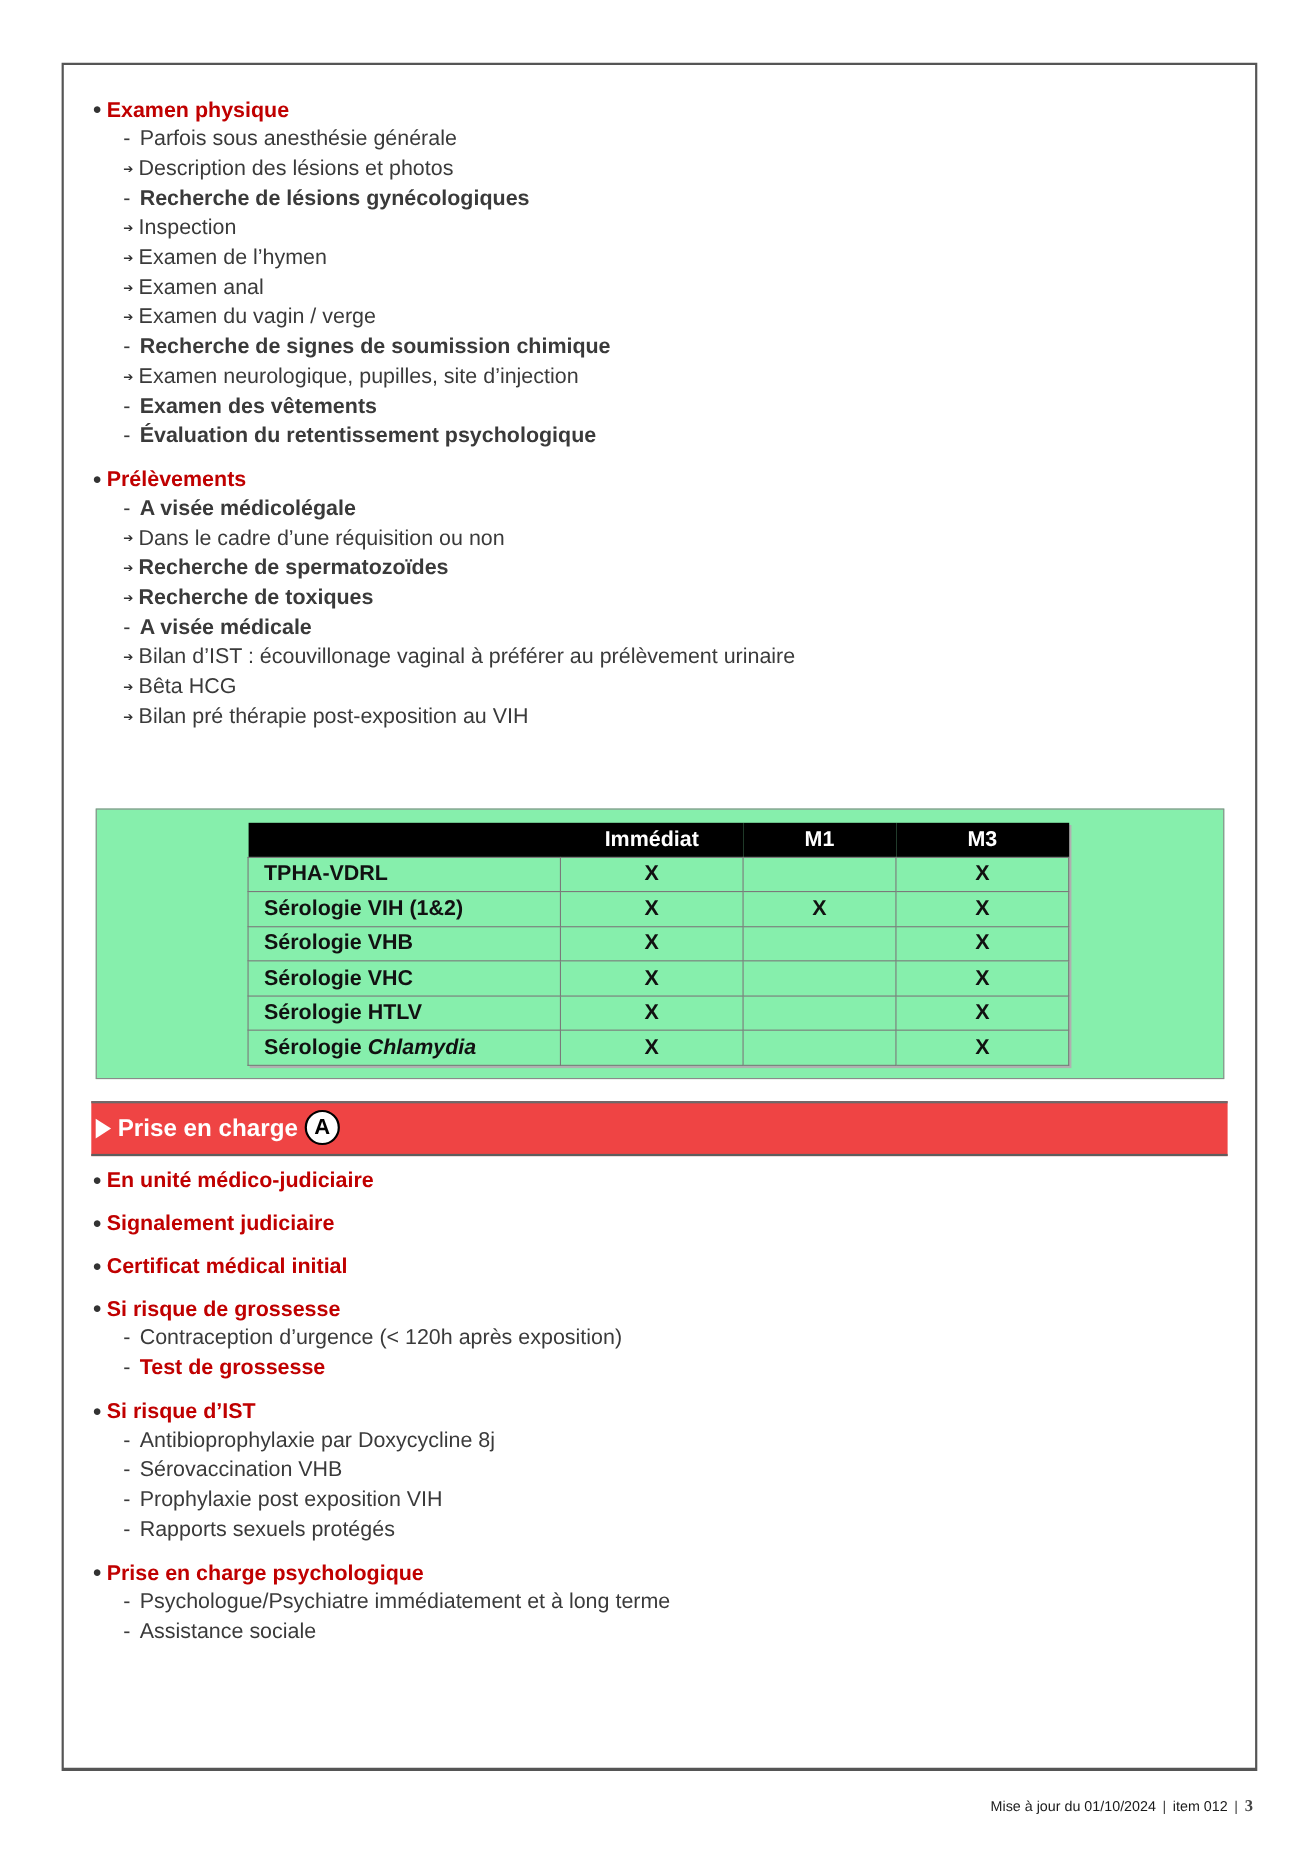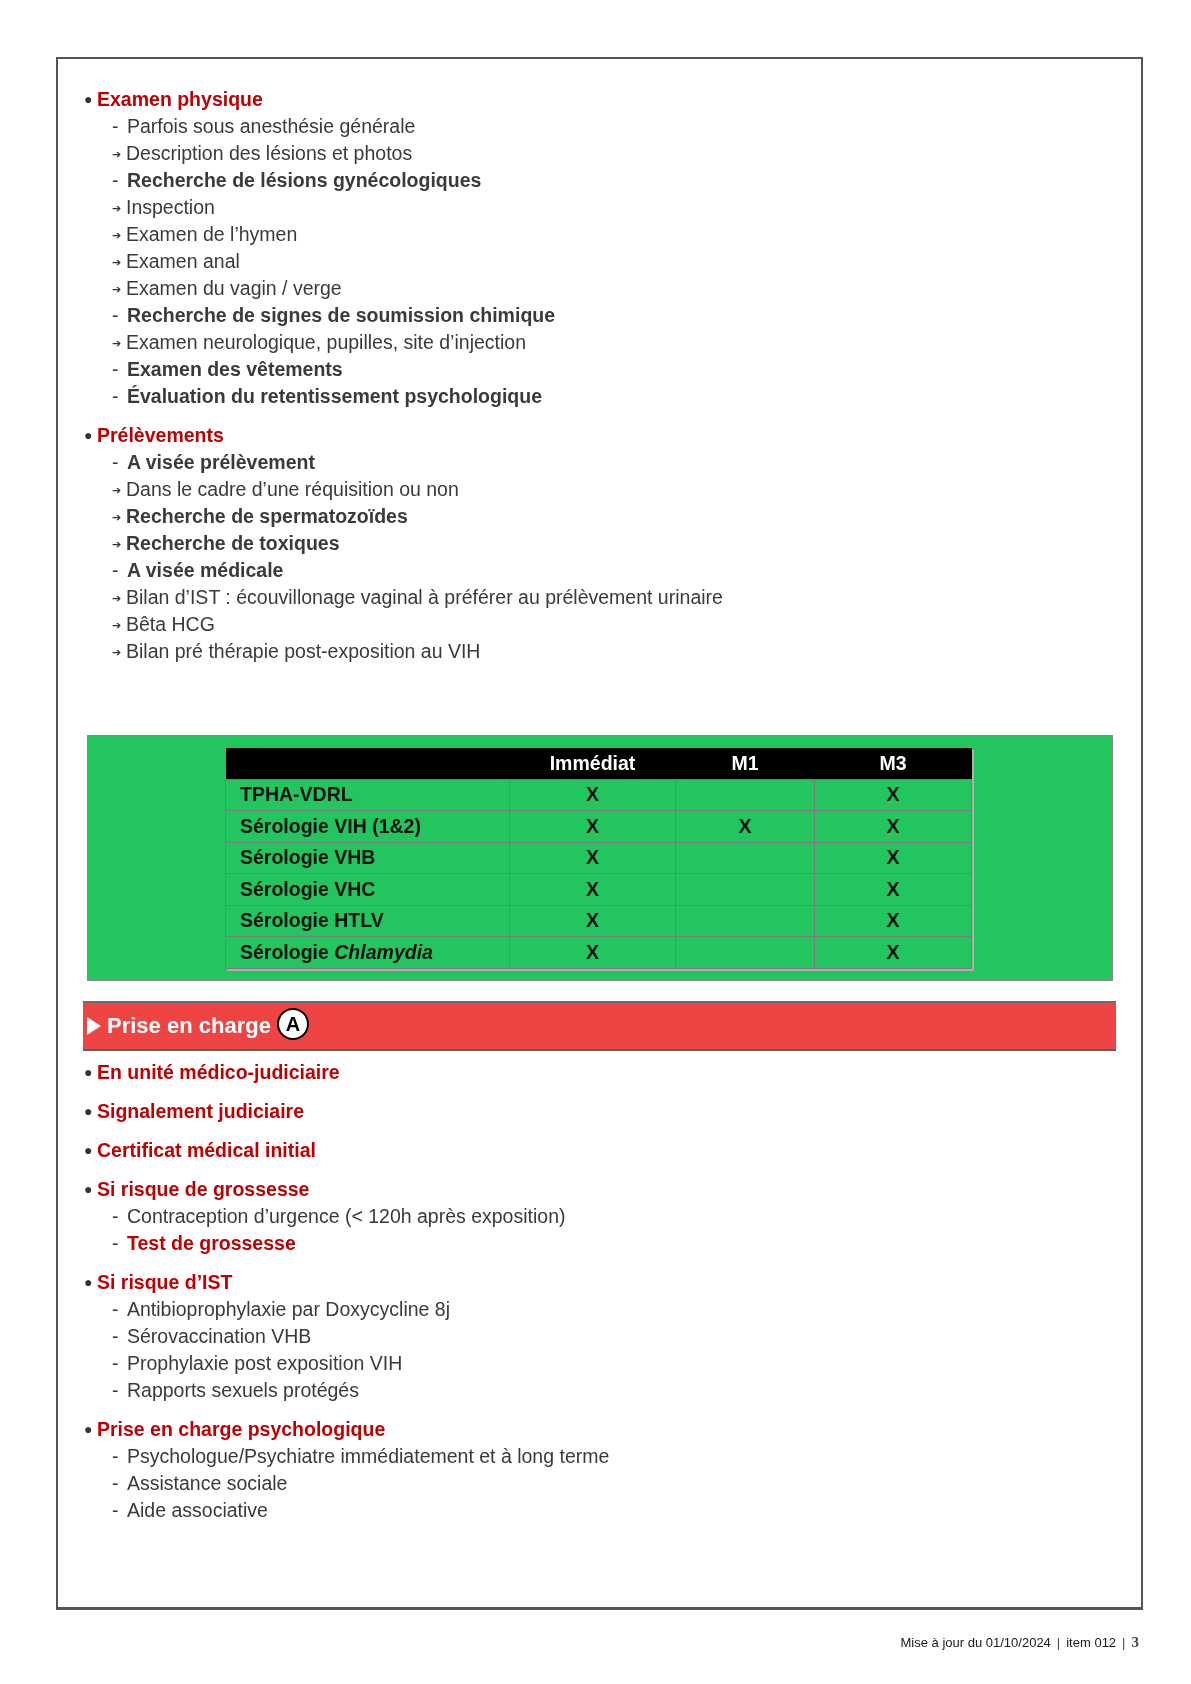"A visée prélèvement" span.bold { text: prélèvement -> médicolégale }
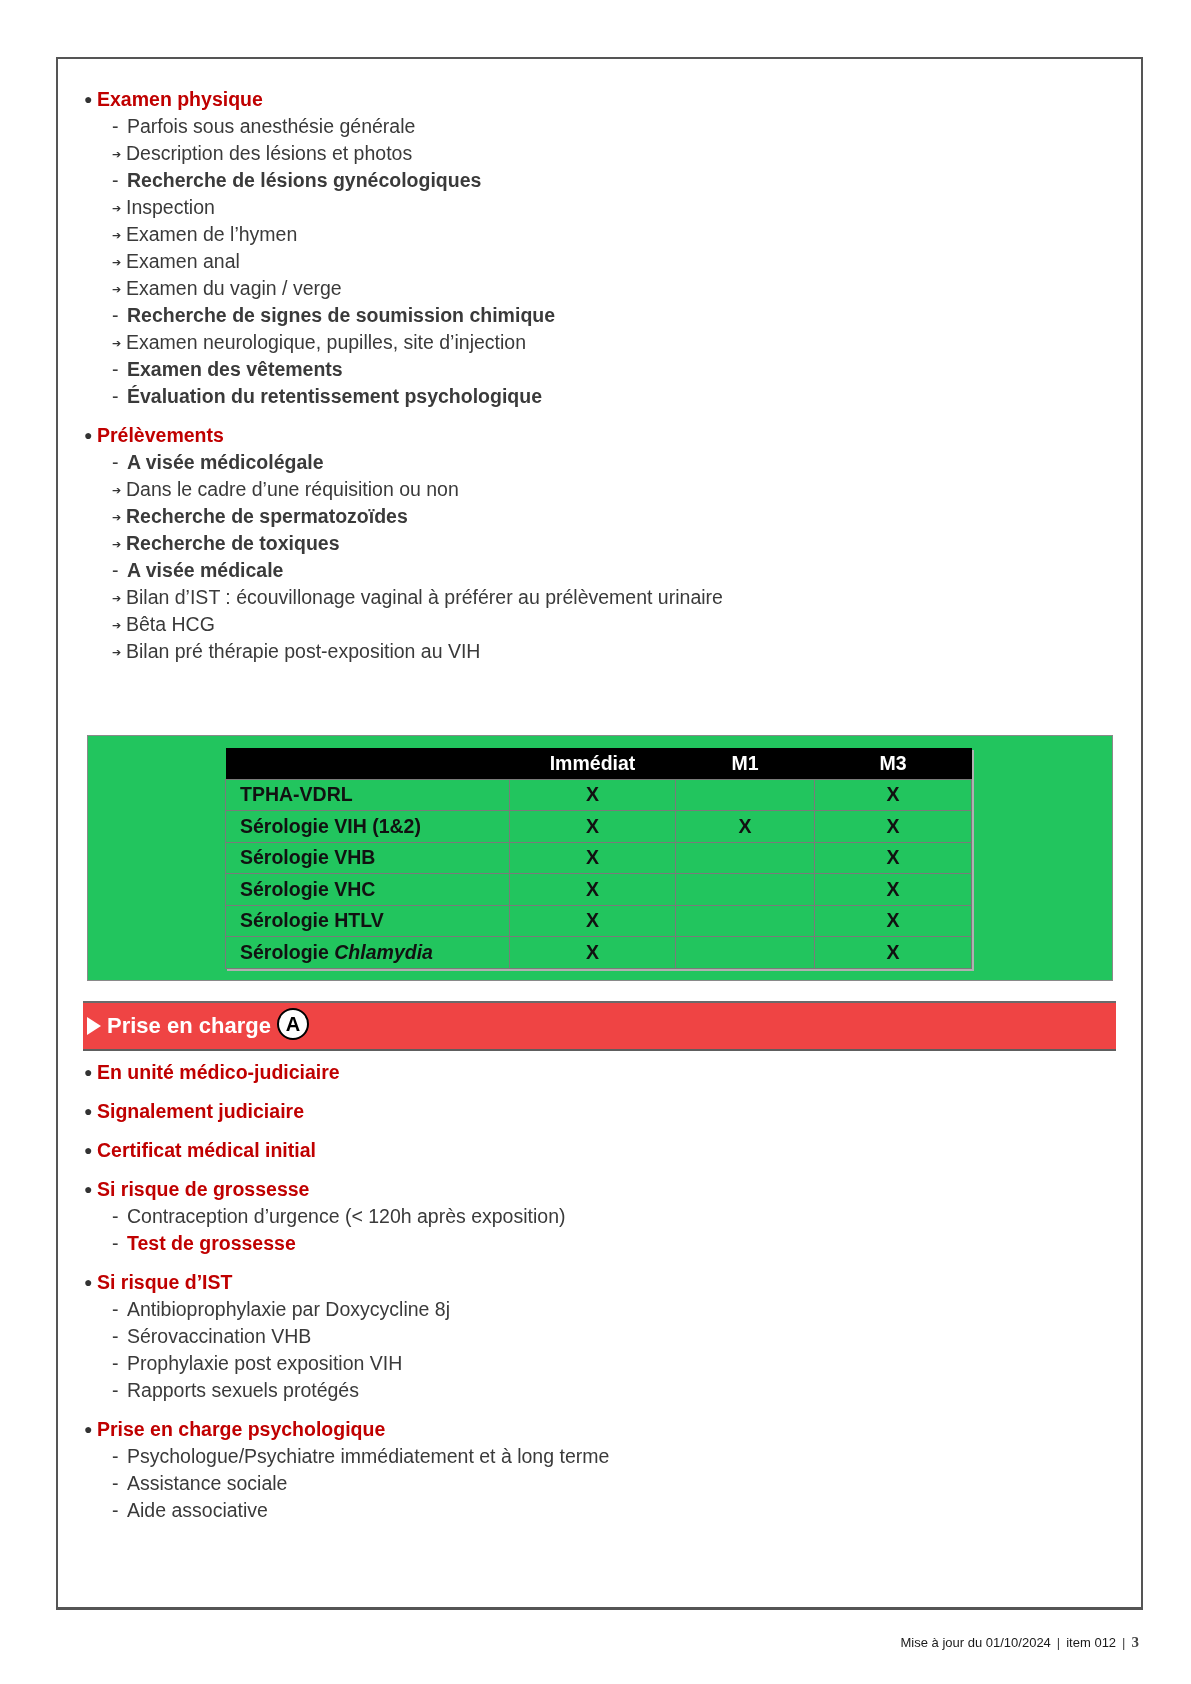"Immédiat" .table-box { background: #22c55e -> #86efac }
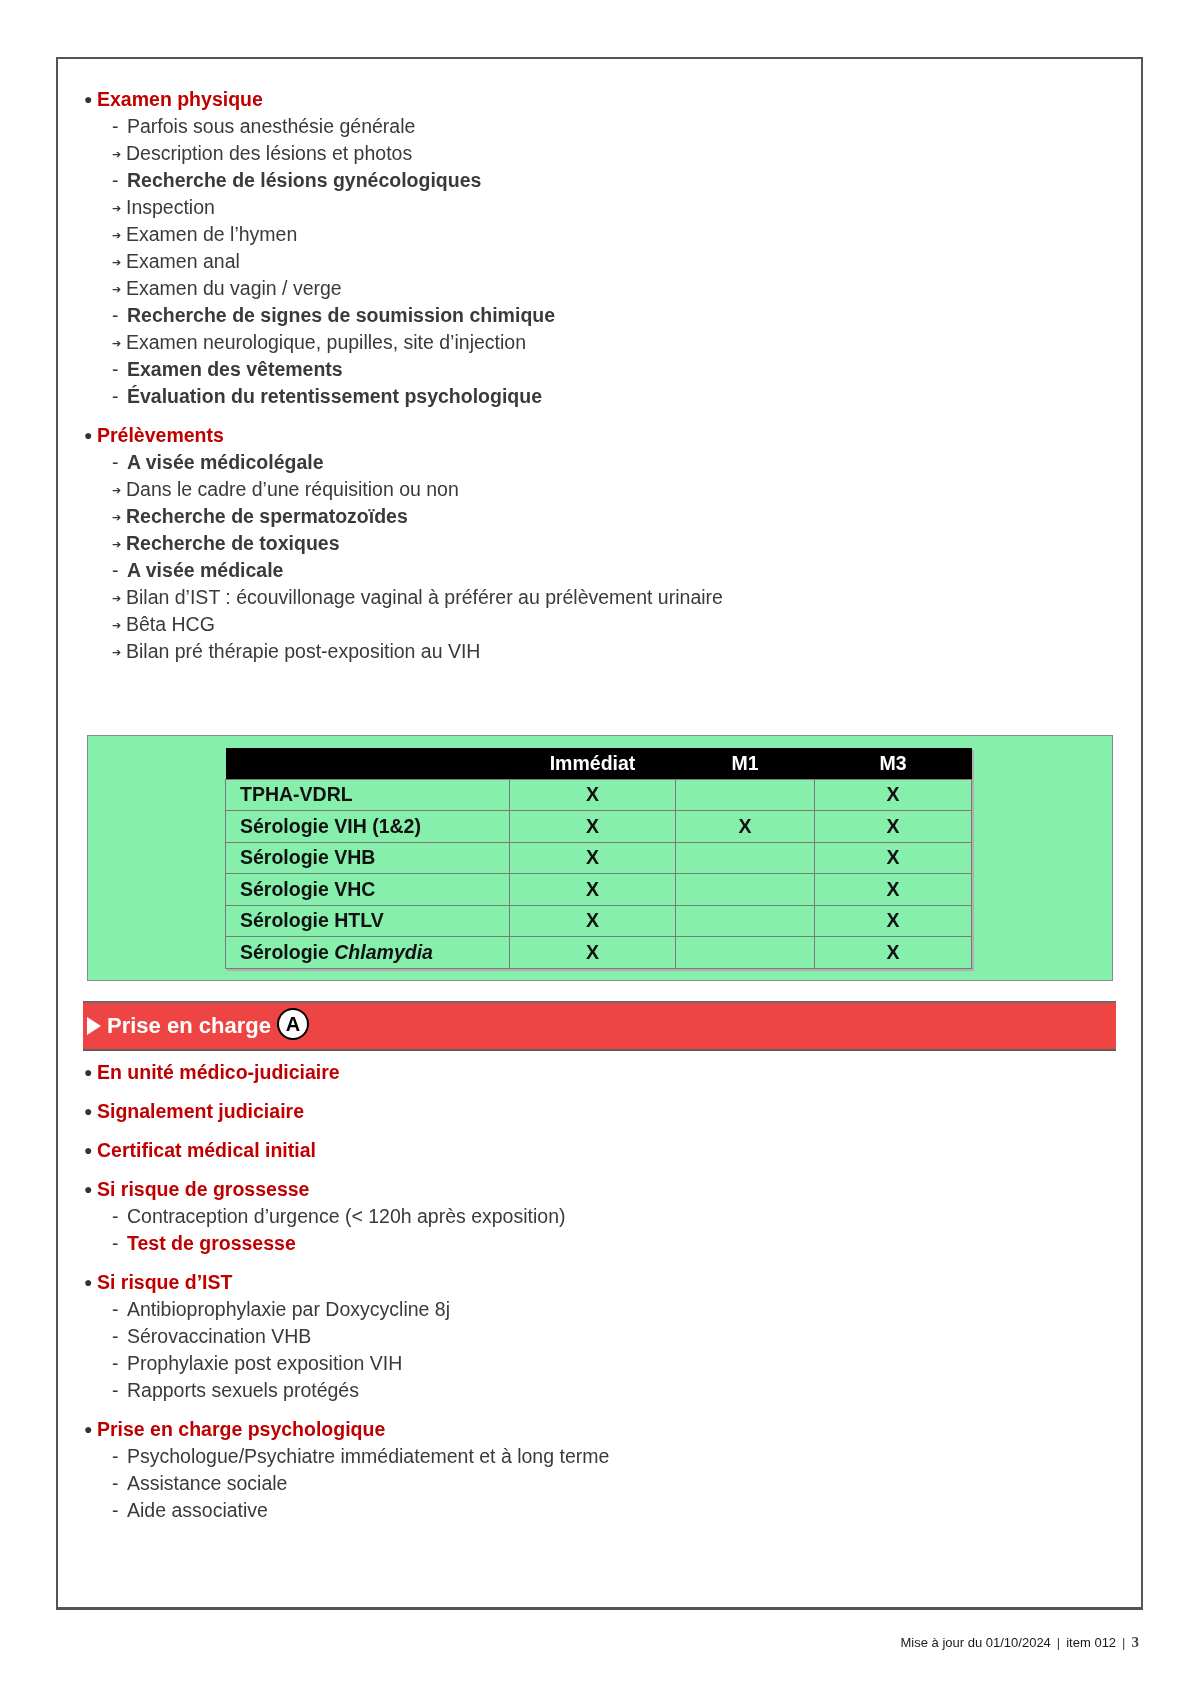"- Aide associative" div.line { html: <div><span>-</span><span>Aide associative</span></div> -> none }
